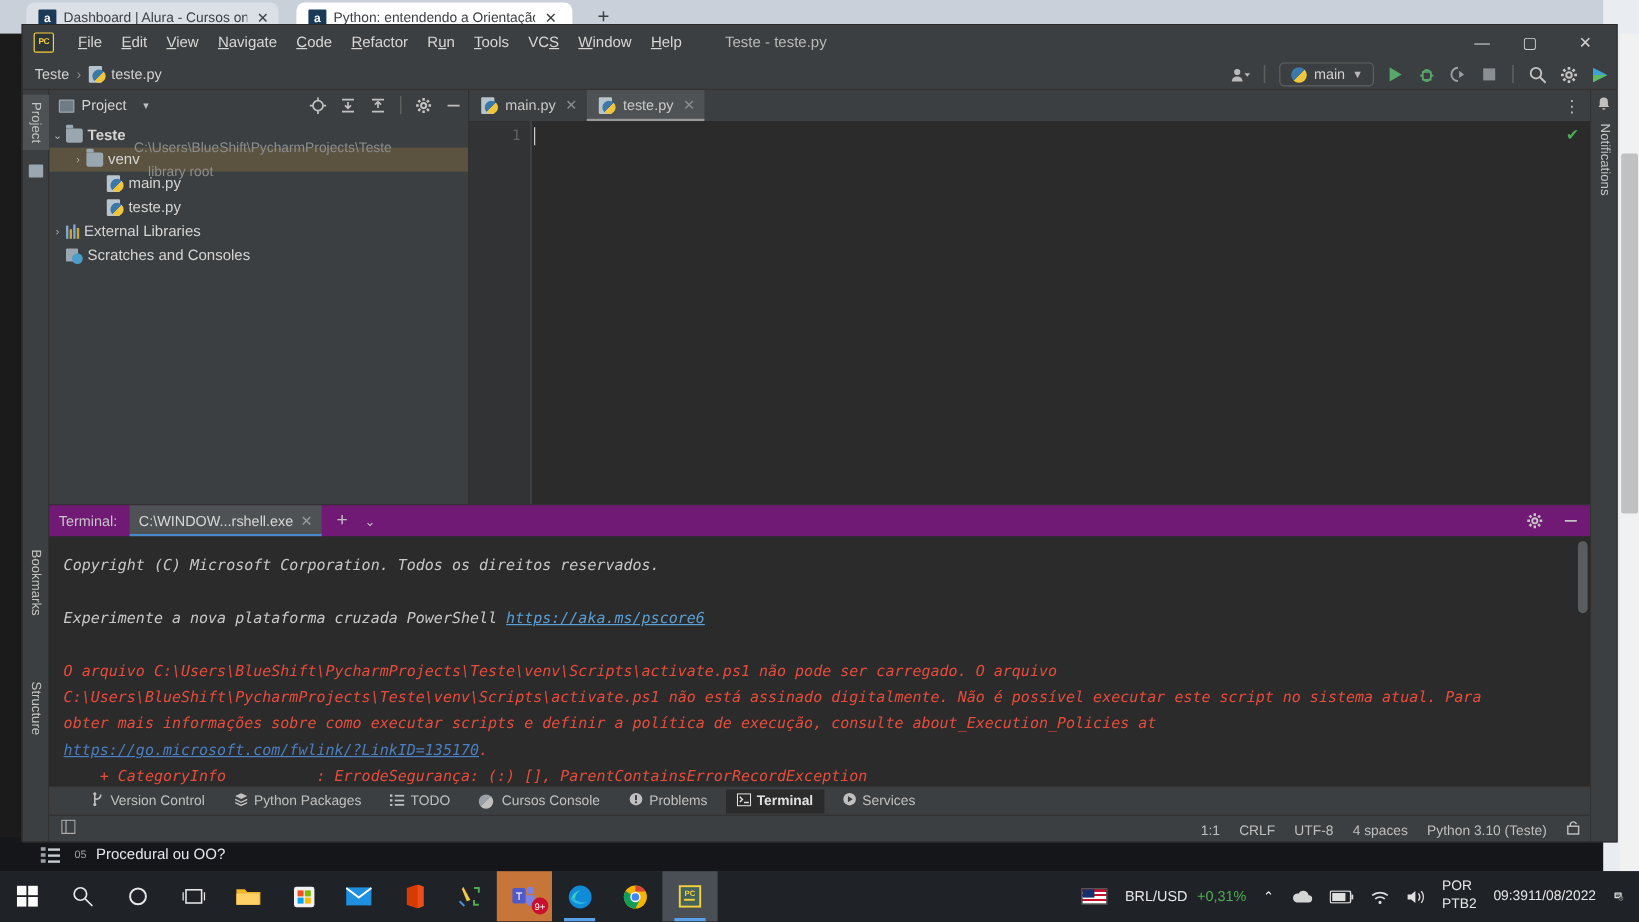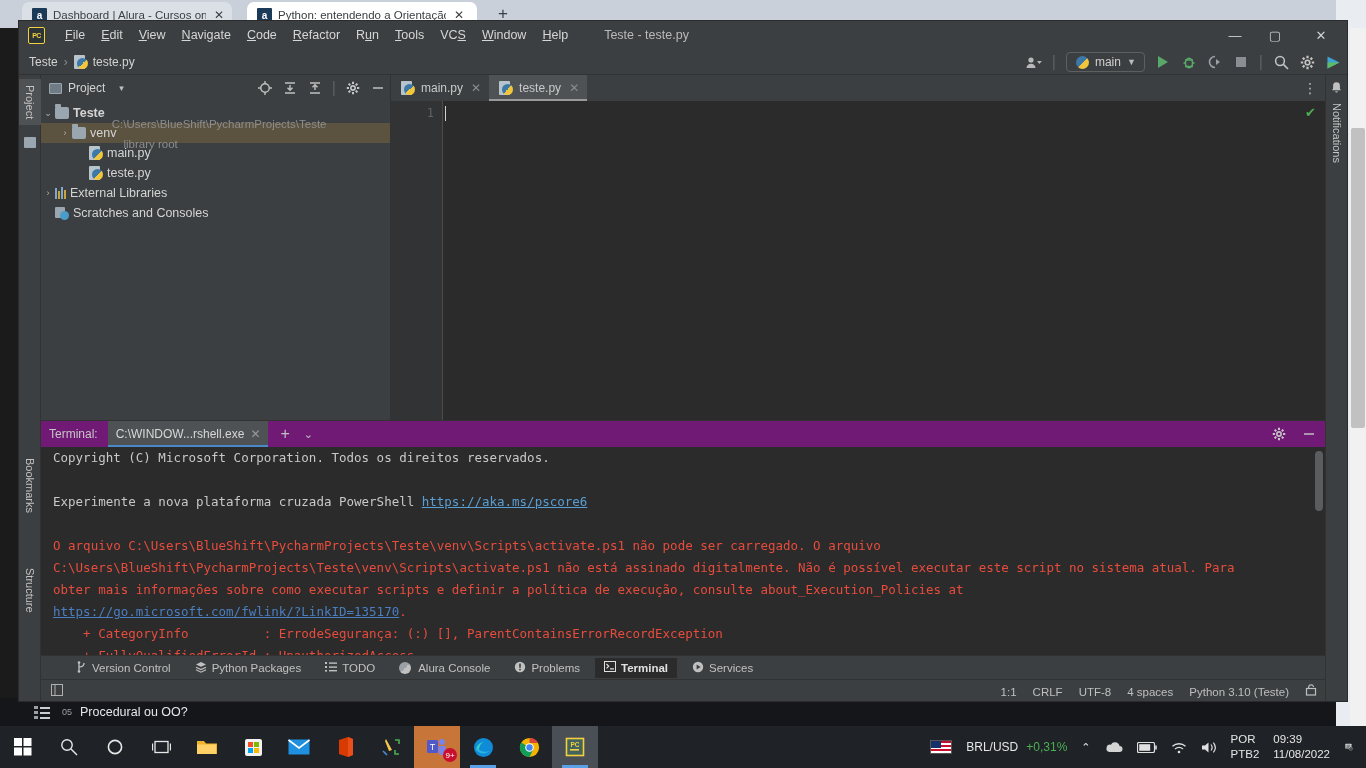"Copyright (C) Microsoft Corporation." .term-body { font-style: none -> italic; padding: 0 0 0 12px -> 13px 0 0 12px }
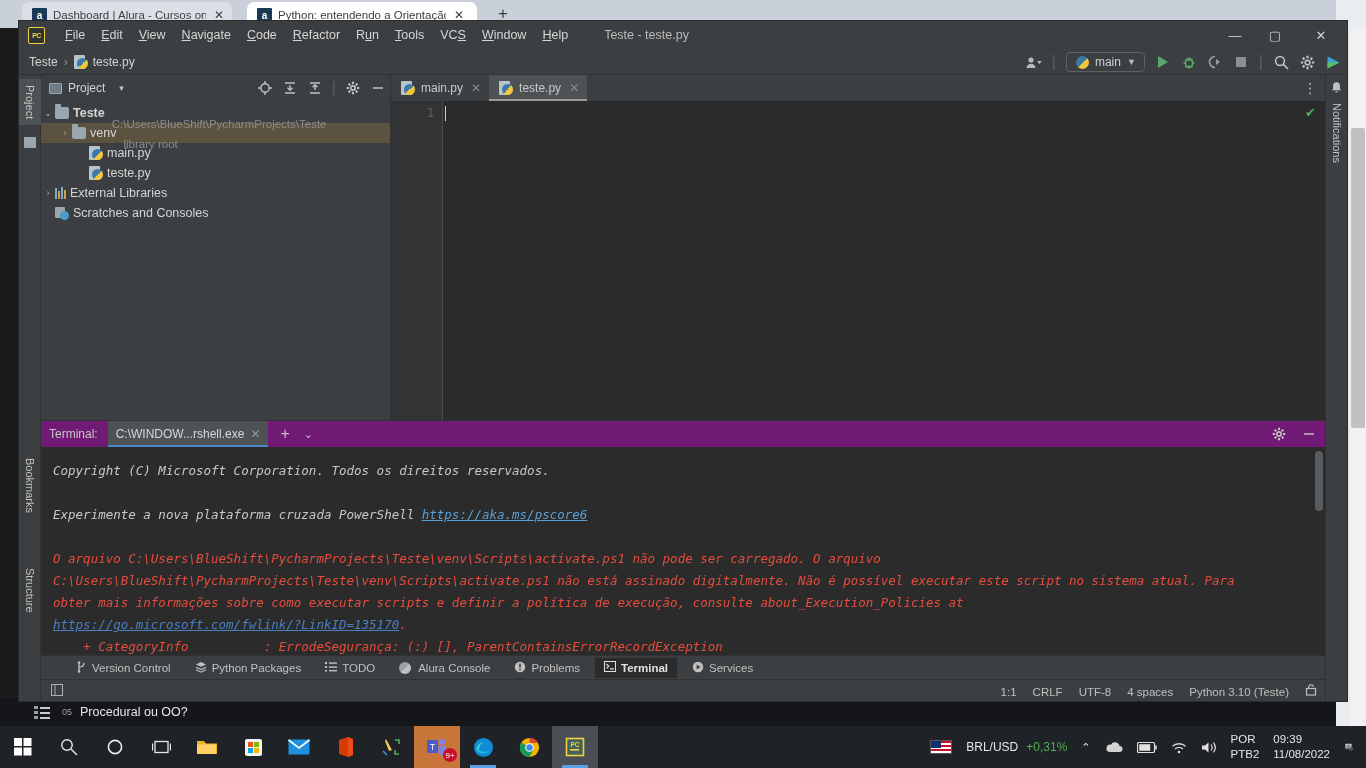"Alura Console" span { text: Alura -> Cursos }
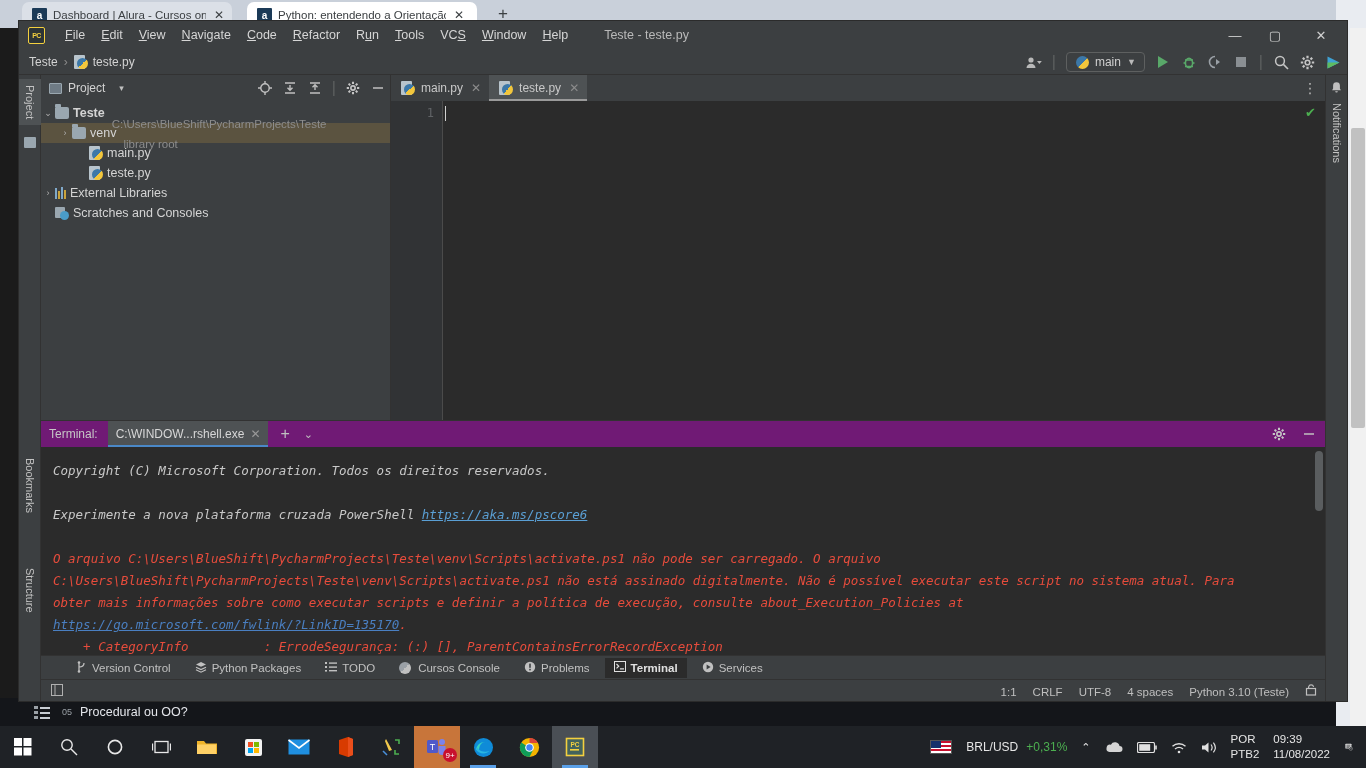"09:39" .clock { flex-direction: column -> row }
